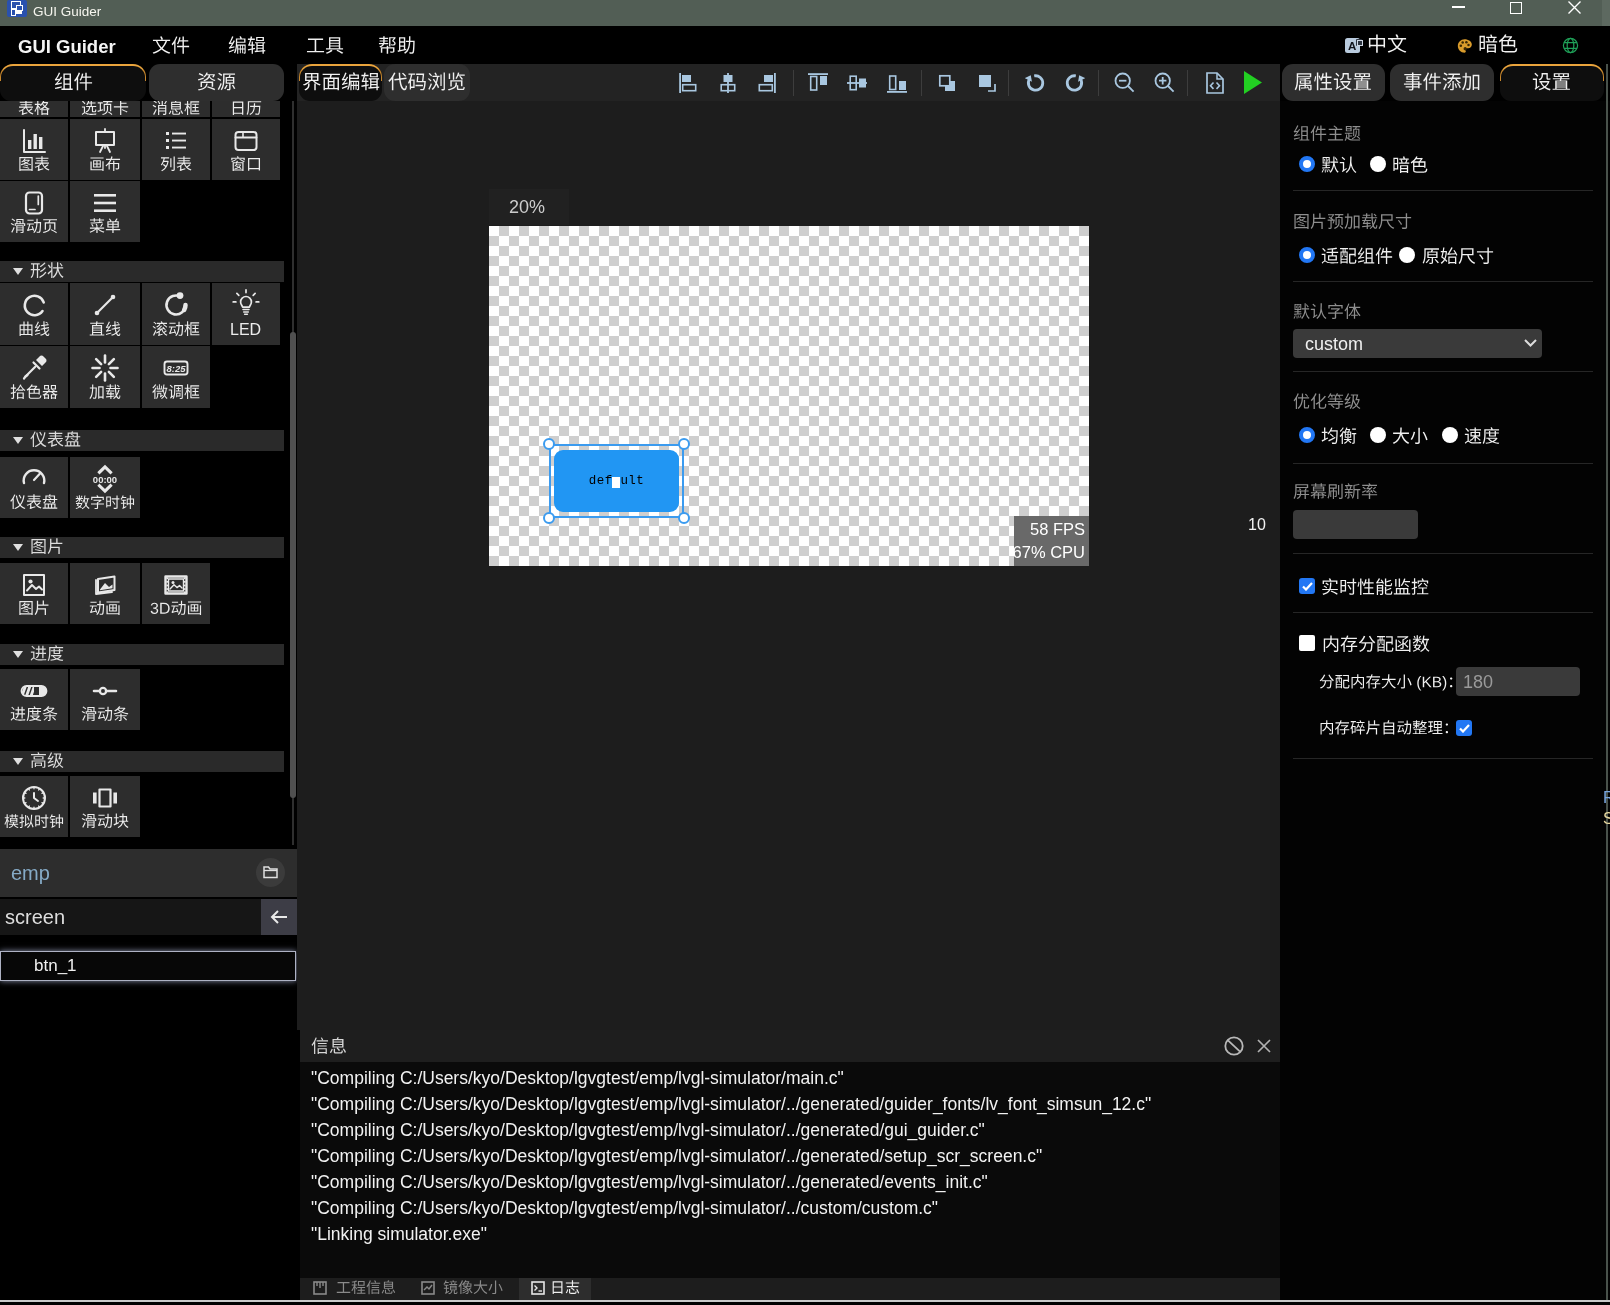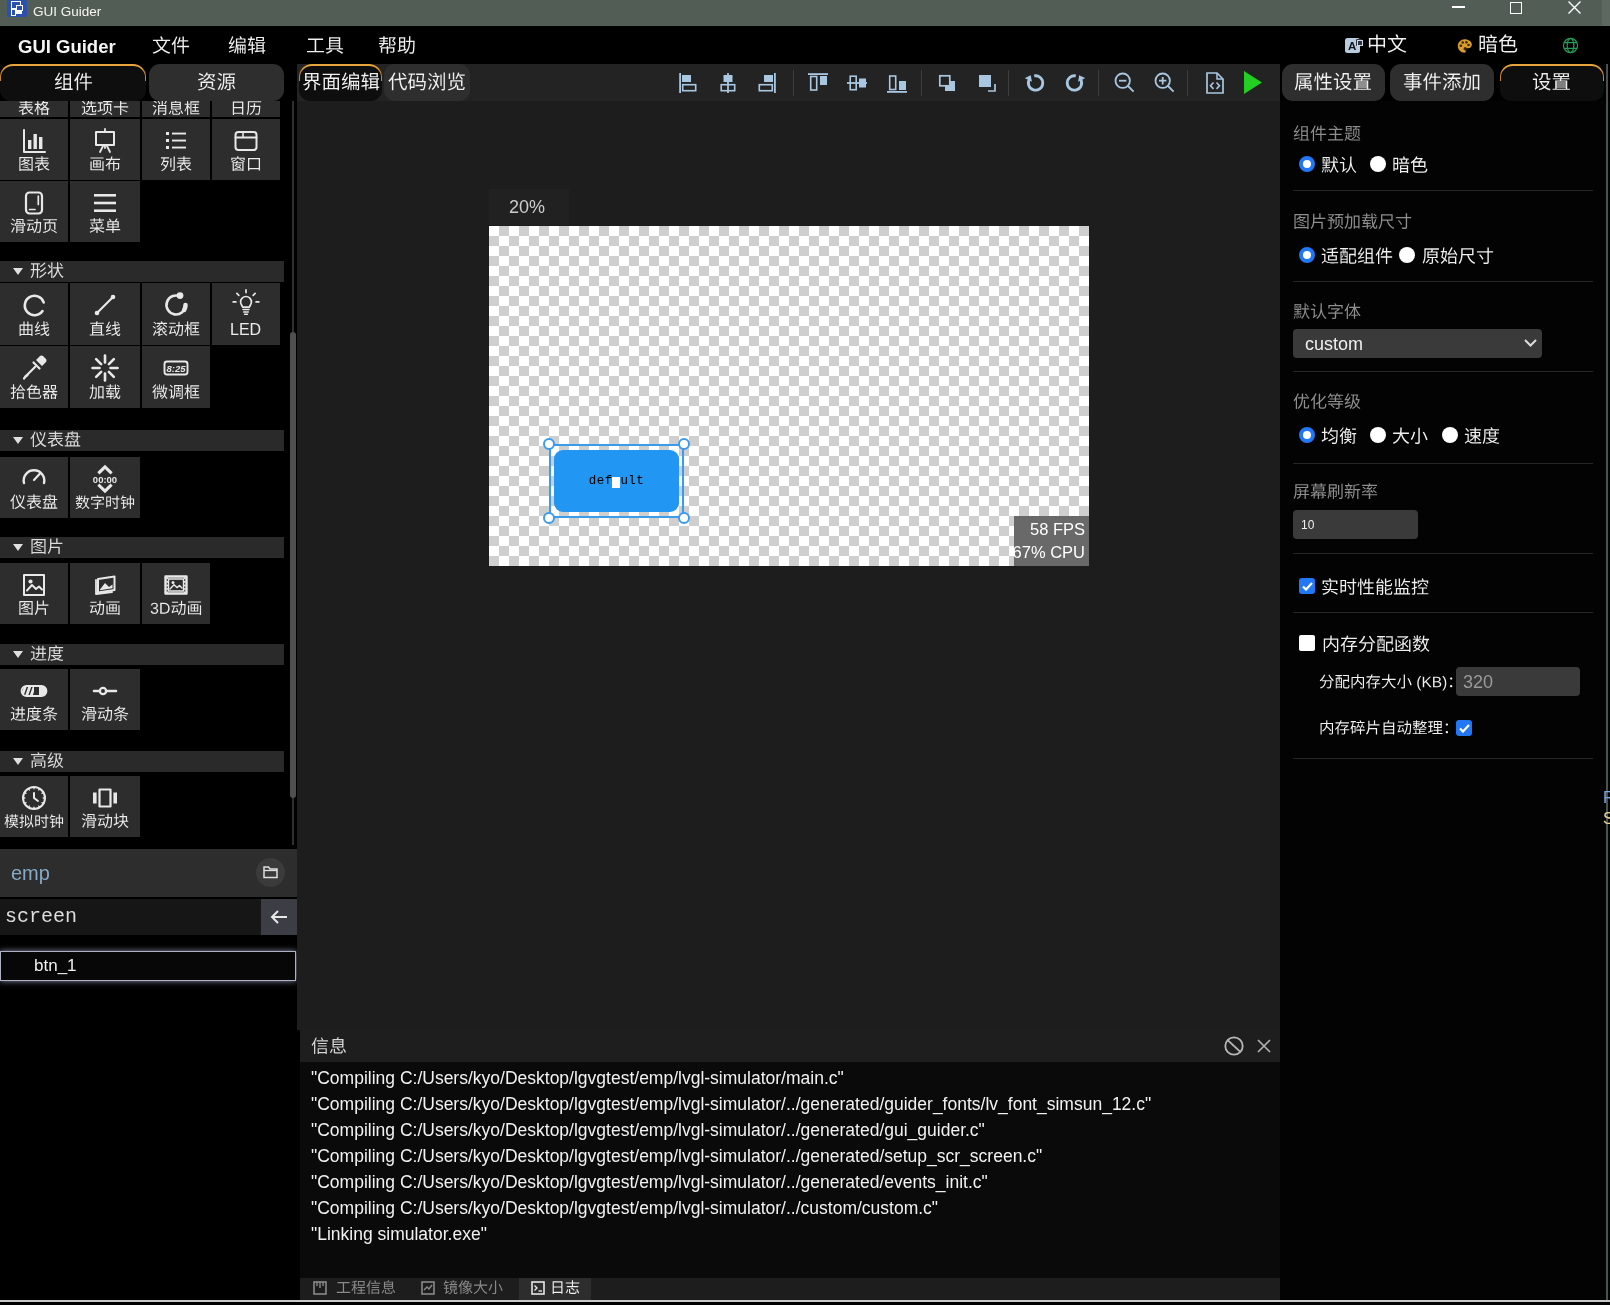"10" div { font-size: 12px -> 16px; left: 1301px -> 1248px }
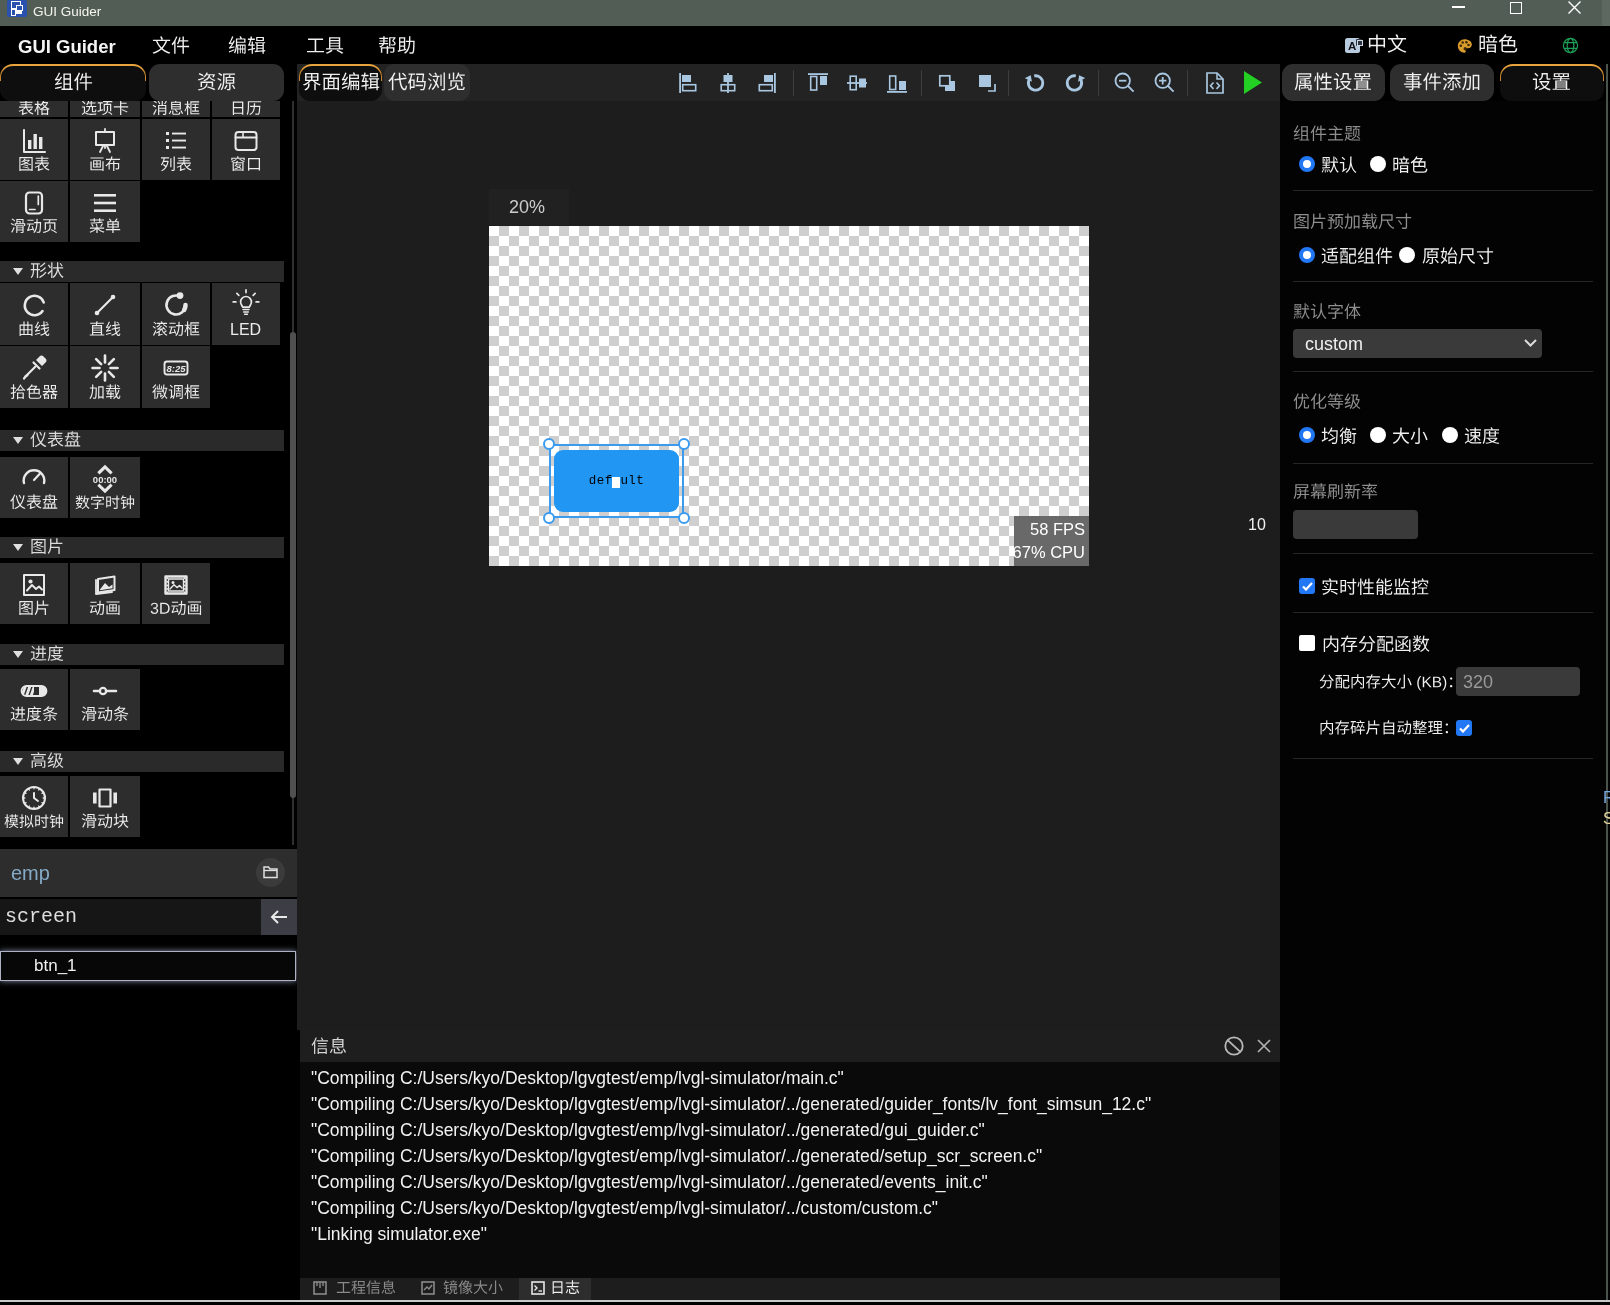"320" div { text: 320 -> 180 }
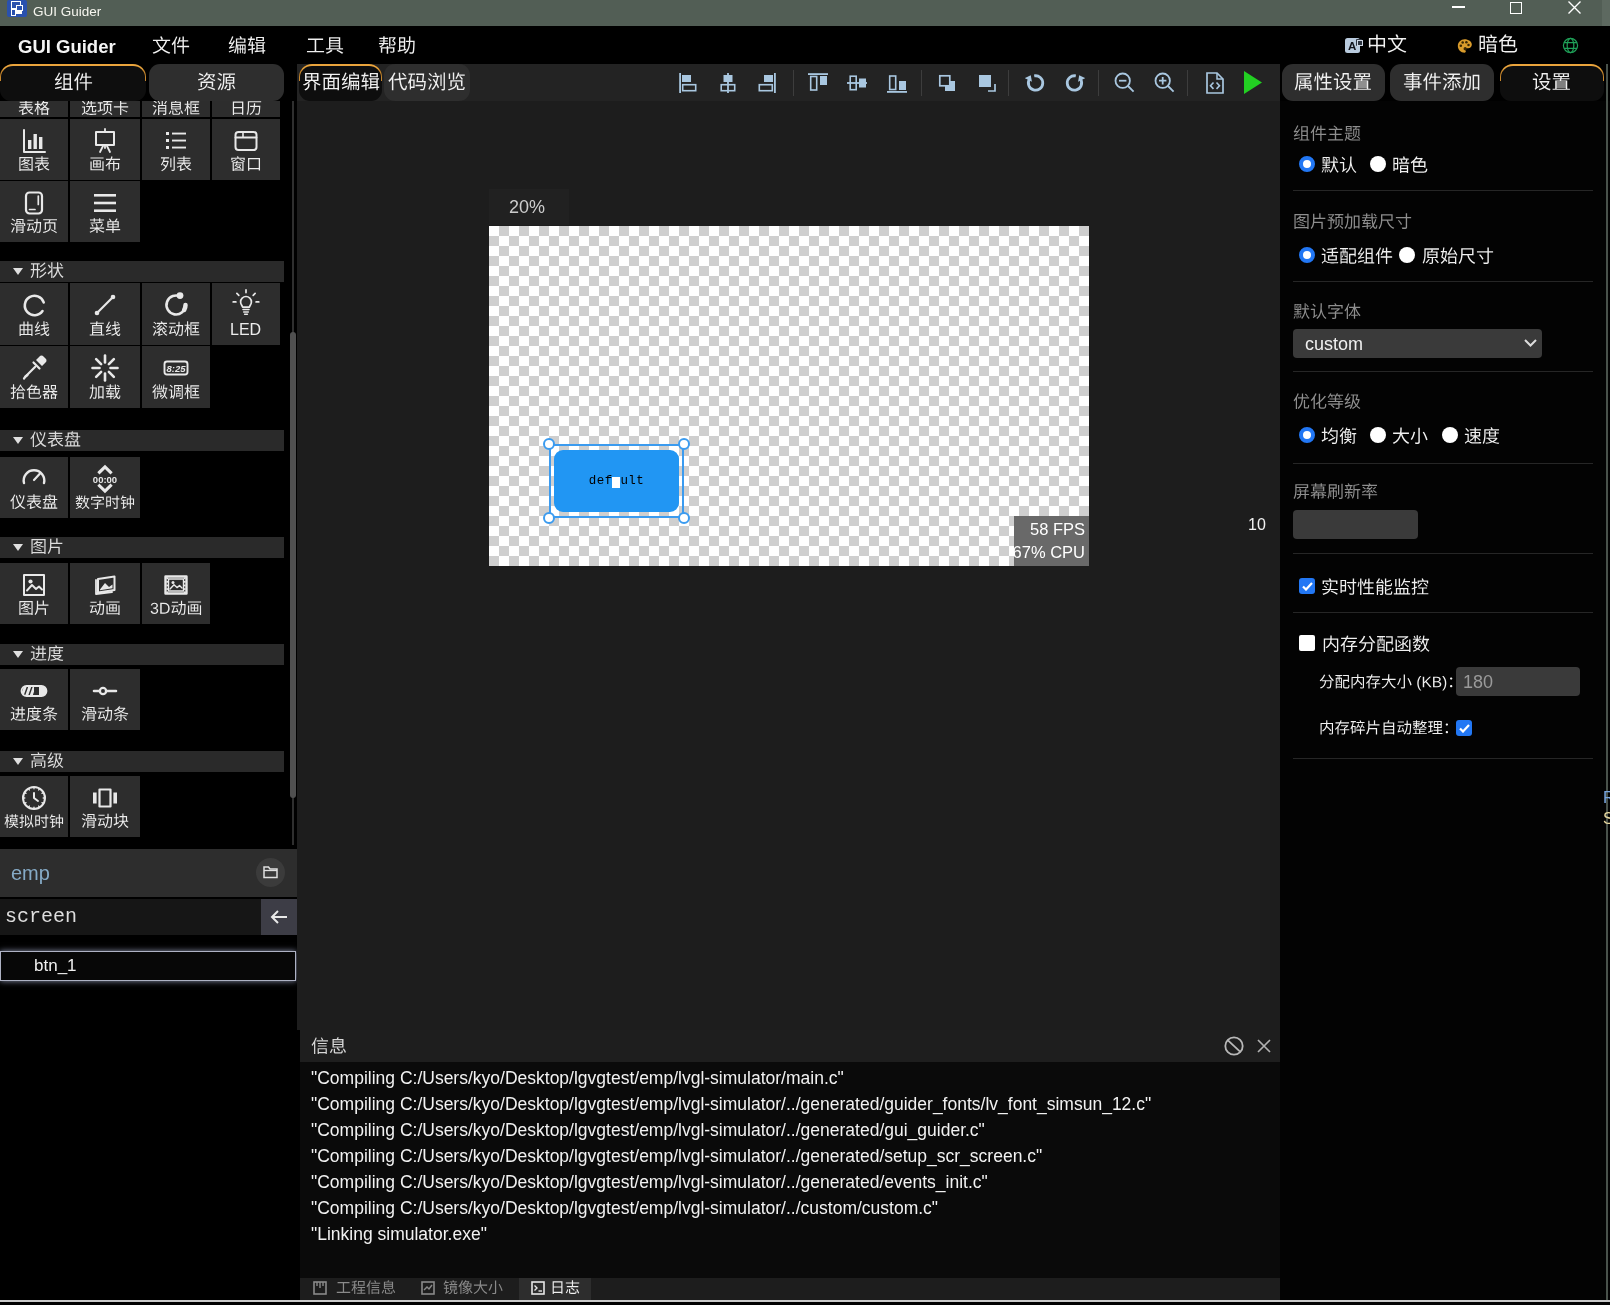"screen" div { font-family: Liberation Mono, monospace -> Liberation Sans, sans-serif }
